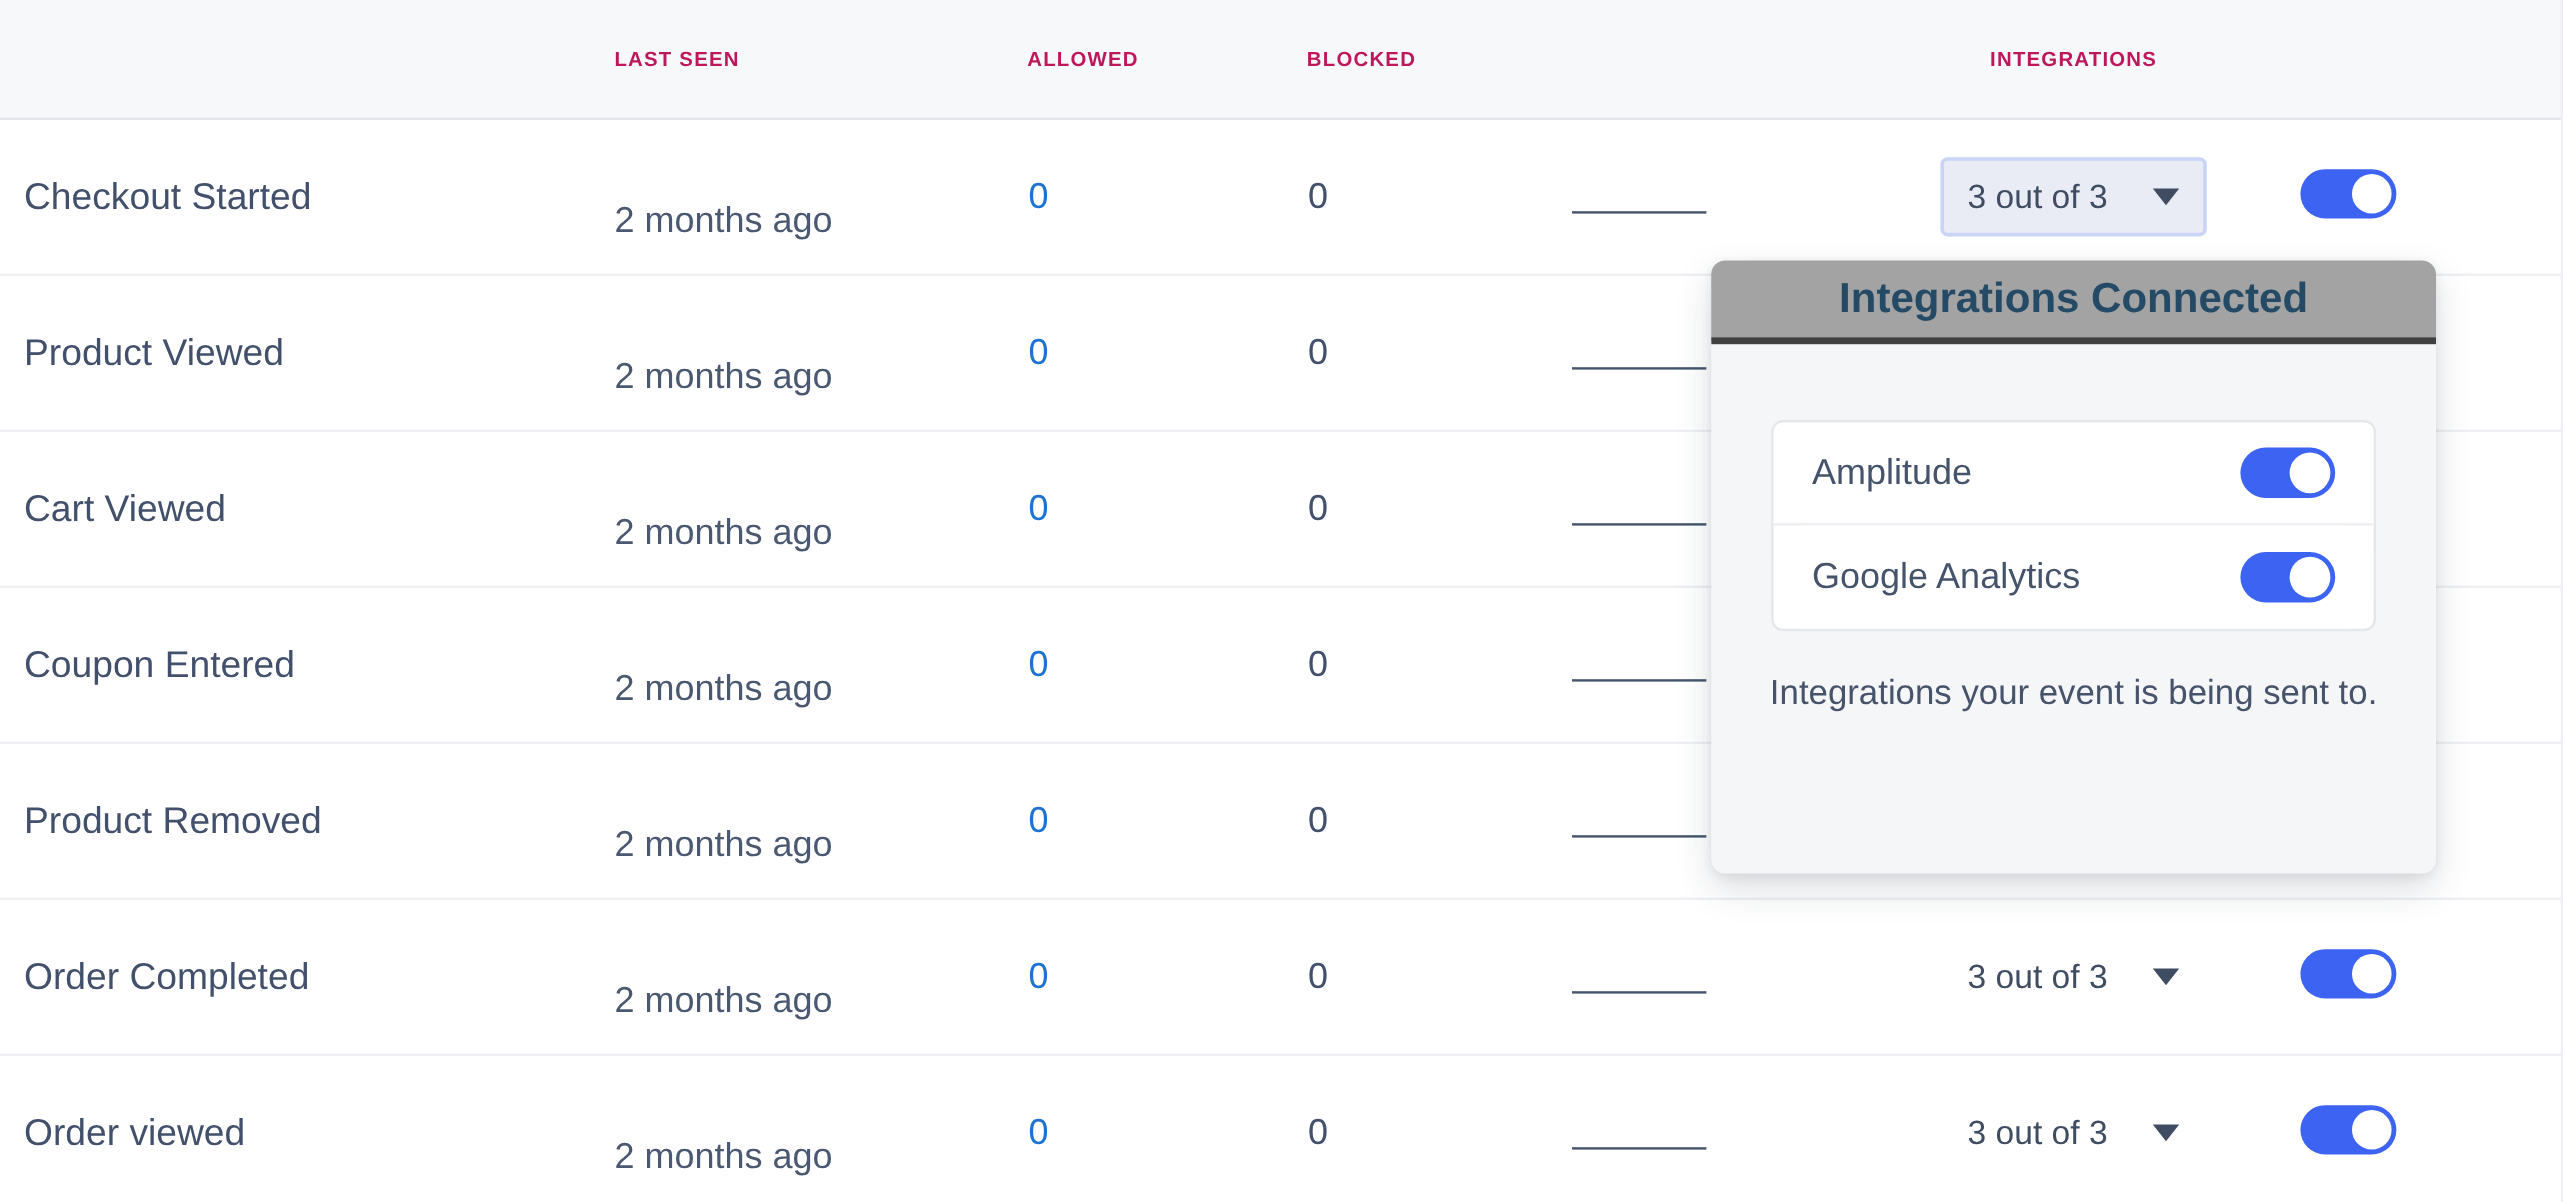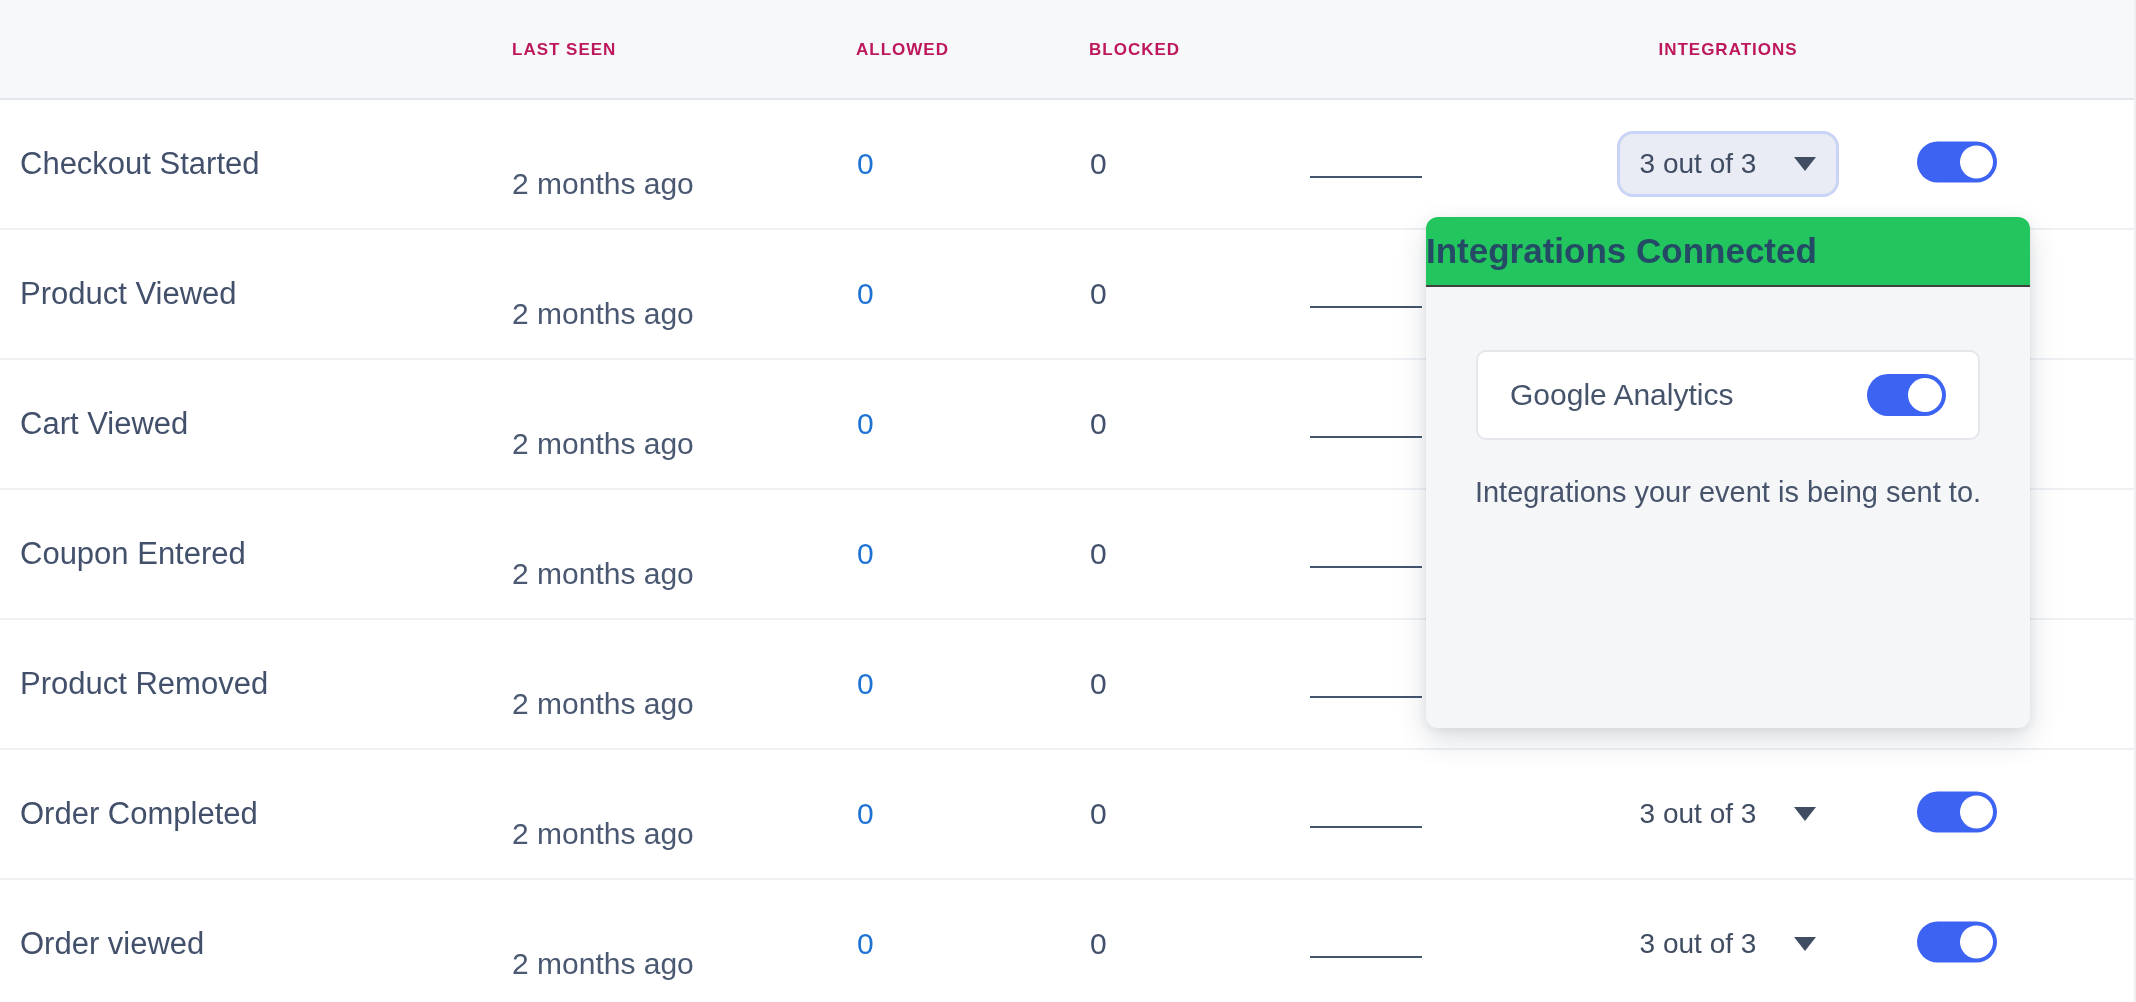"3 out of 3" .c-dd { border-radius: 16px -> 6px }
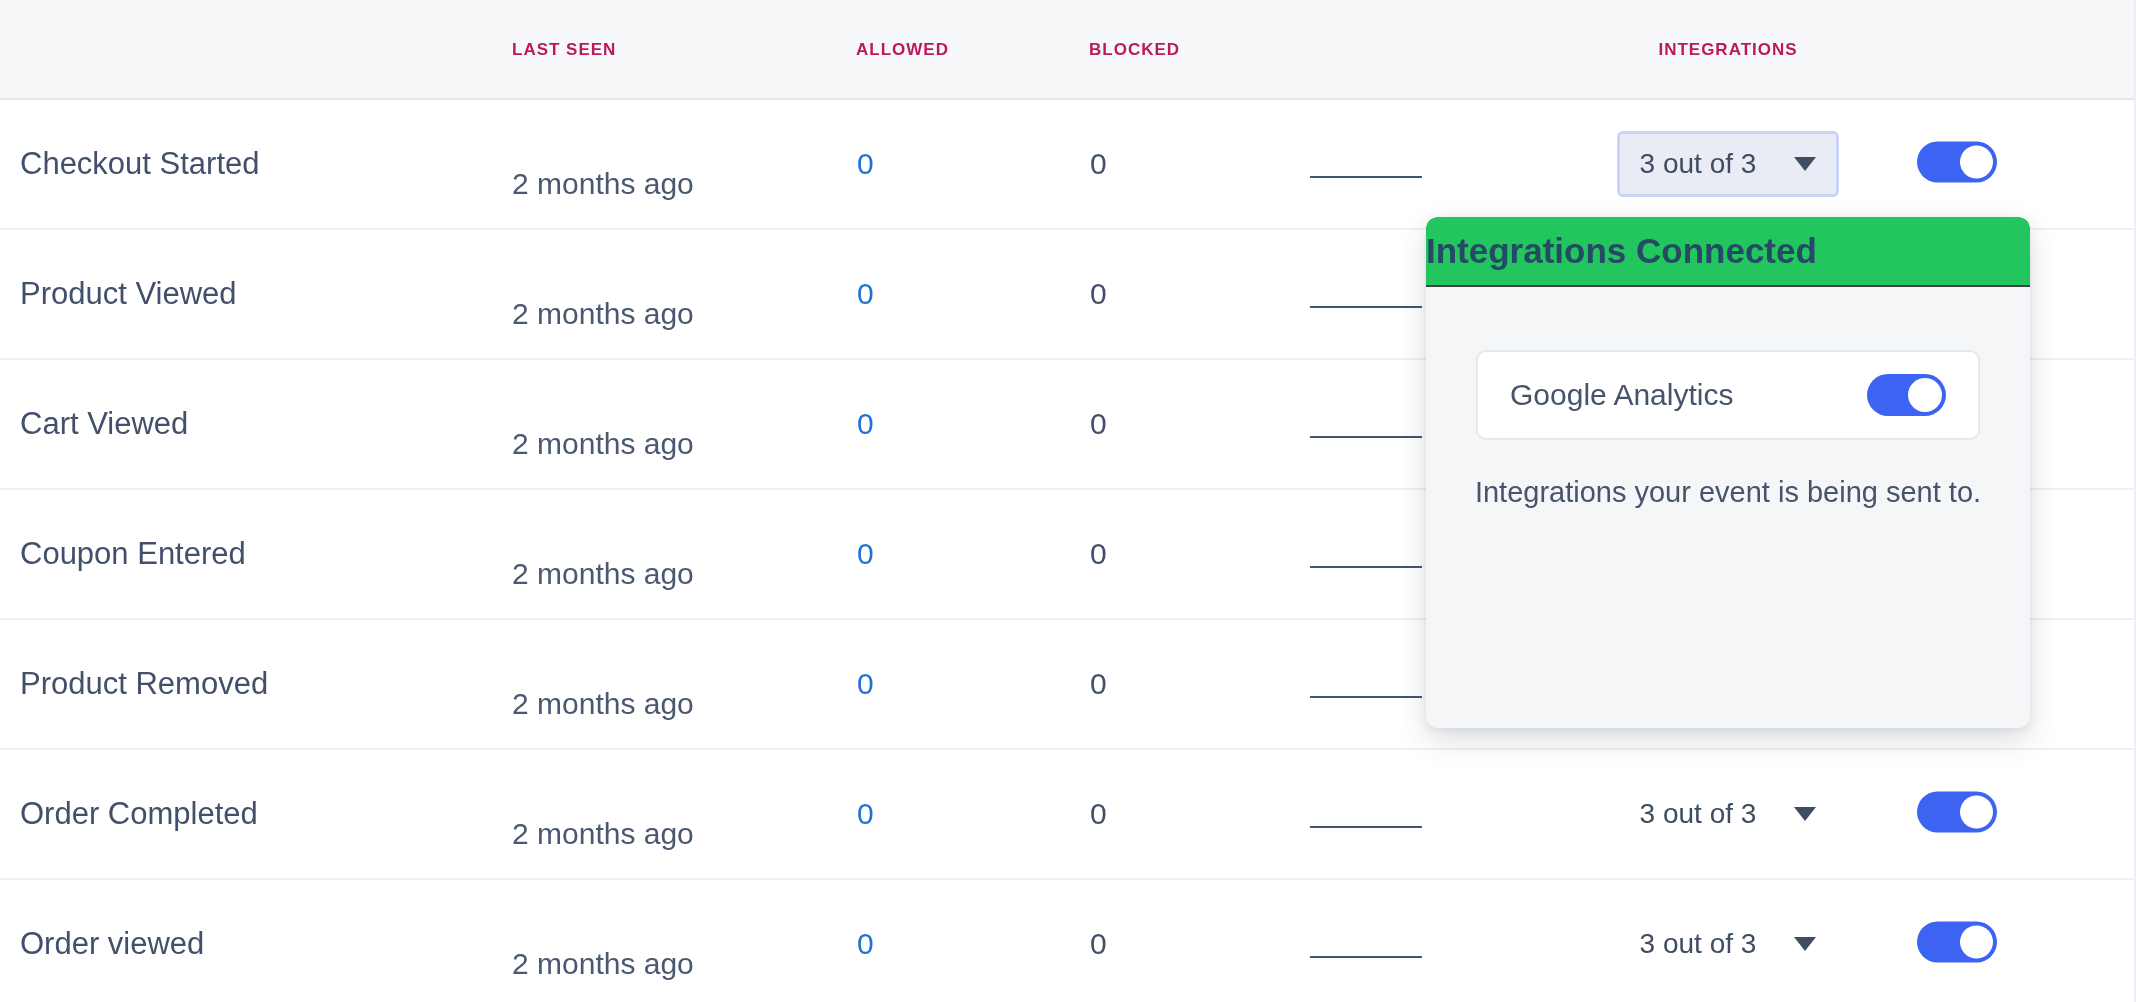"Integrations Connected" .pop-header { background: #22c55e -> #a3a3a3; border-bottom: 2px solid #404040 -> 6px solid #404040; justify-content: none -> center }
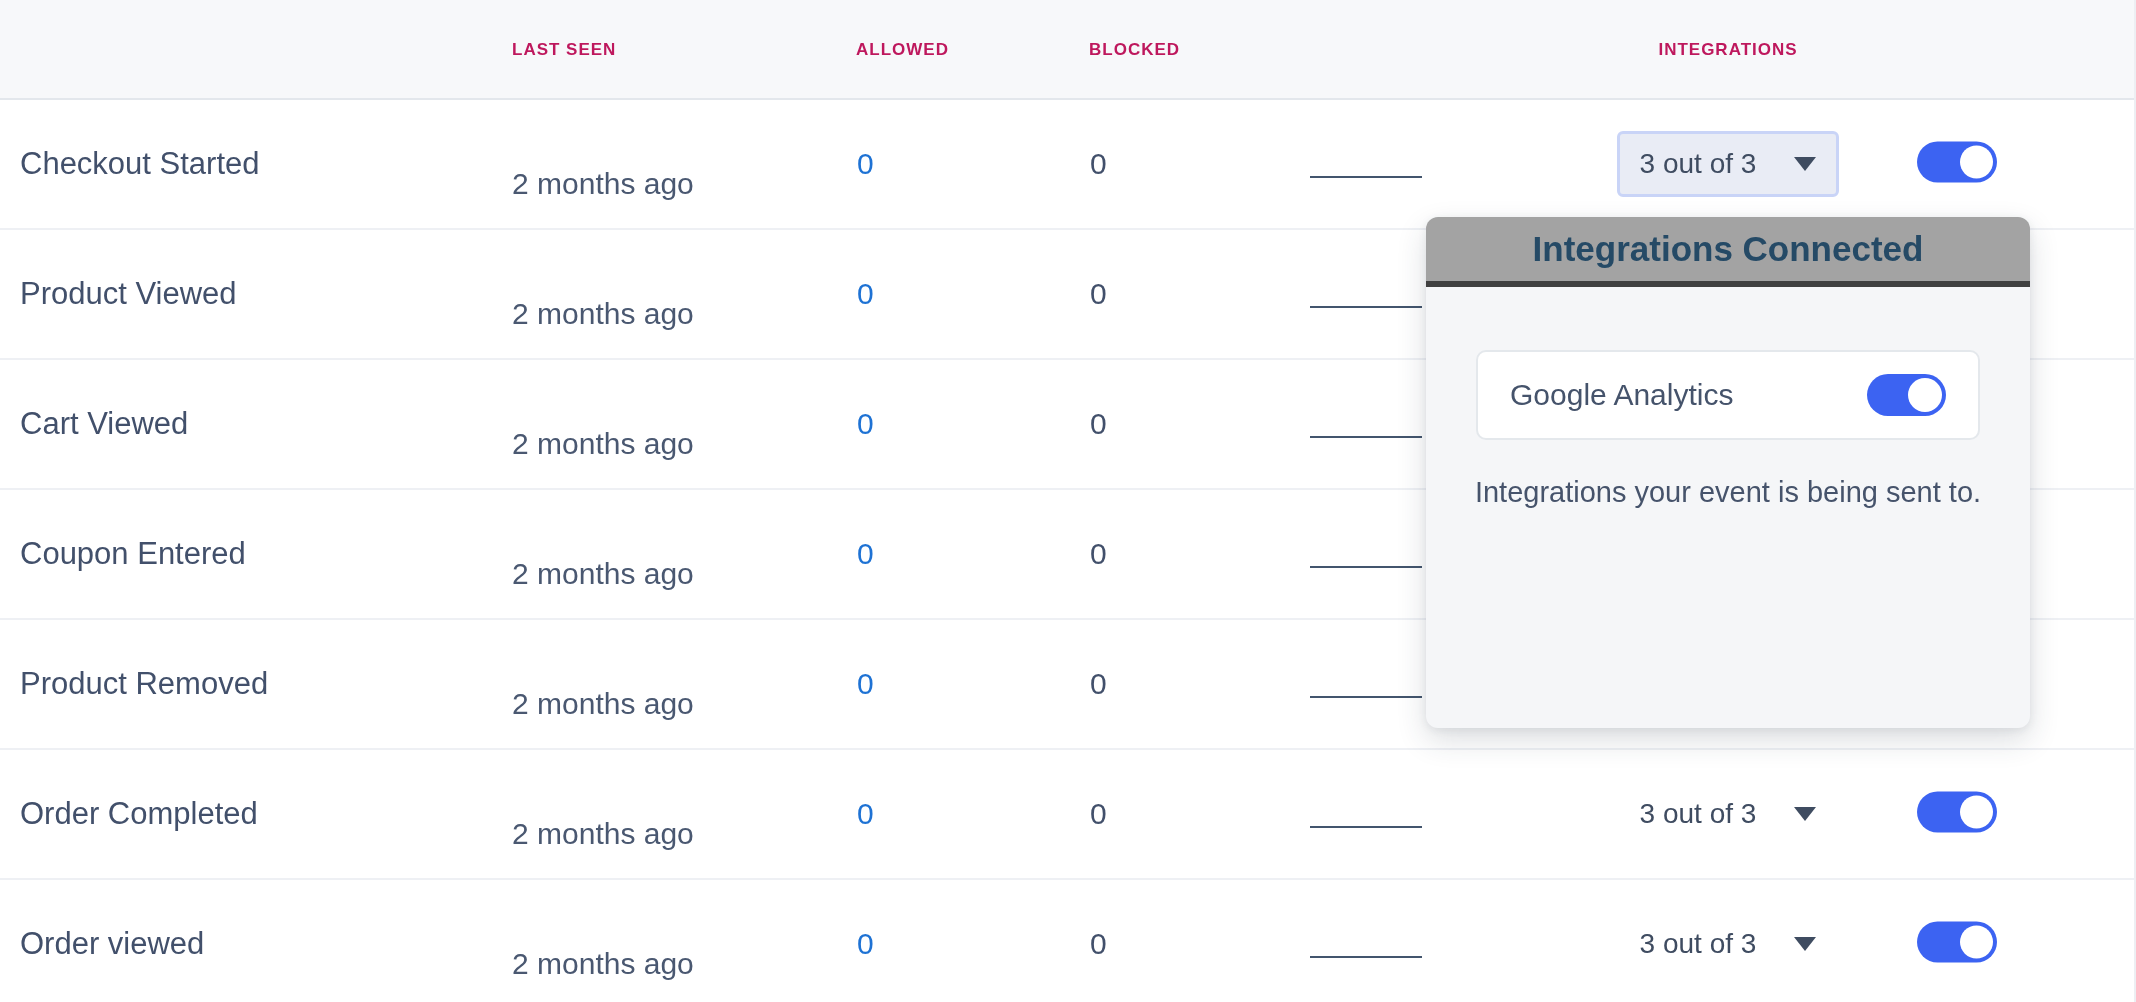"Amplitude" div.int-row { html: none -> <div> <span>Amplitude</span> <span> <span></span> </span> </div> }
